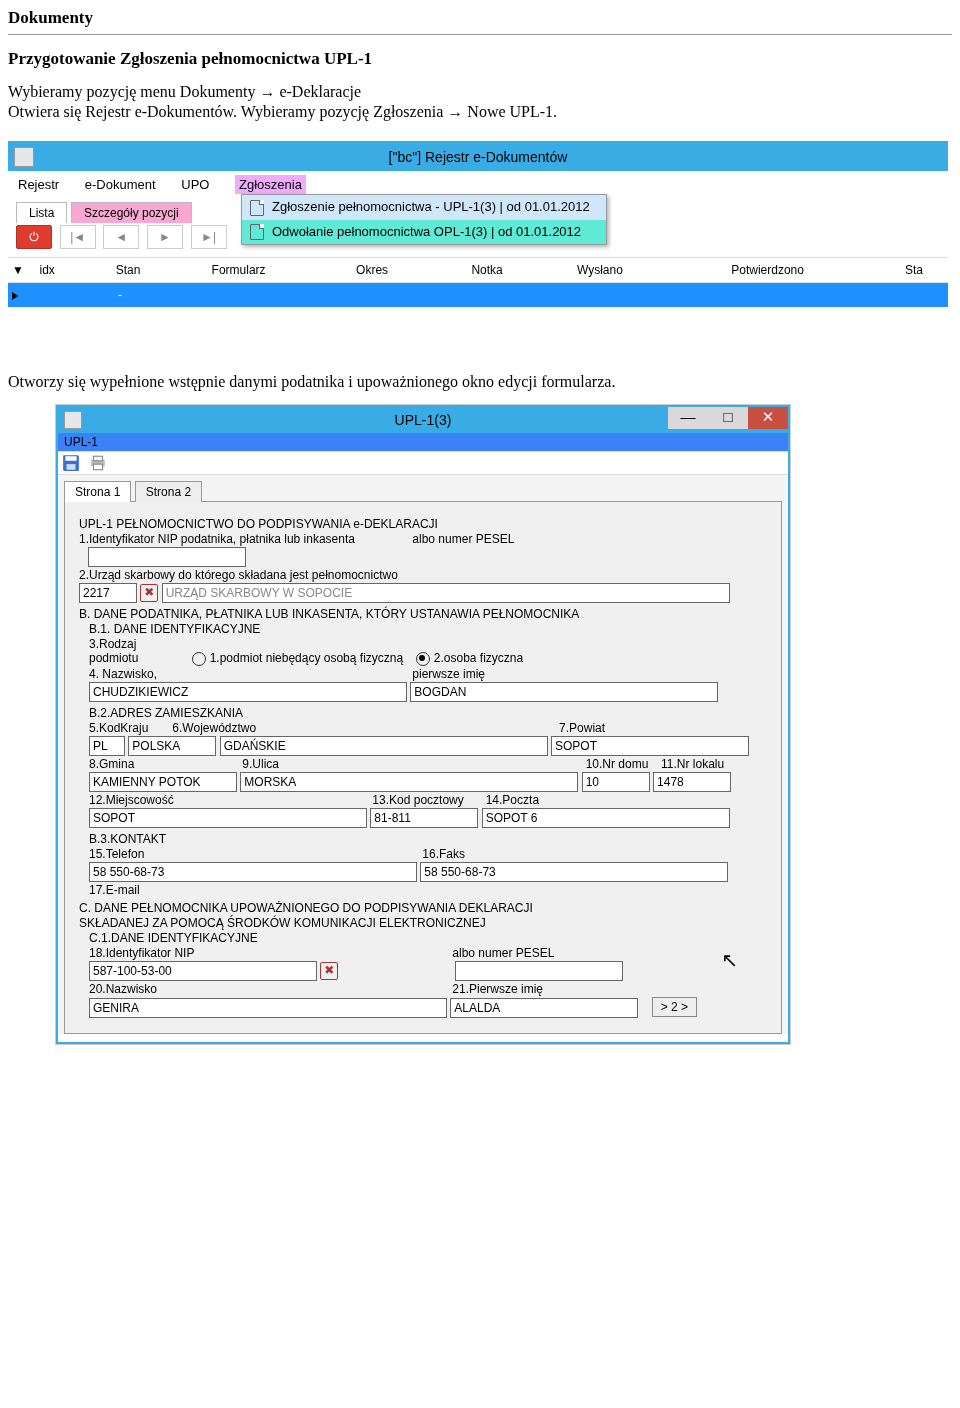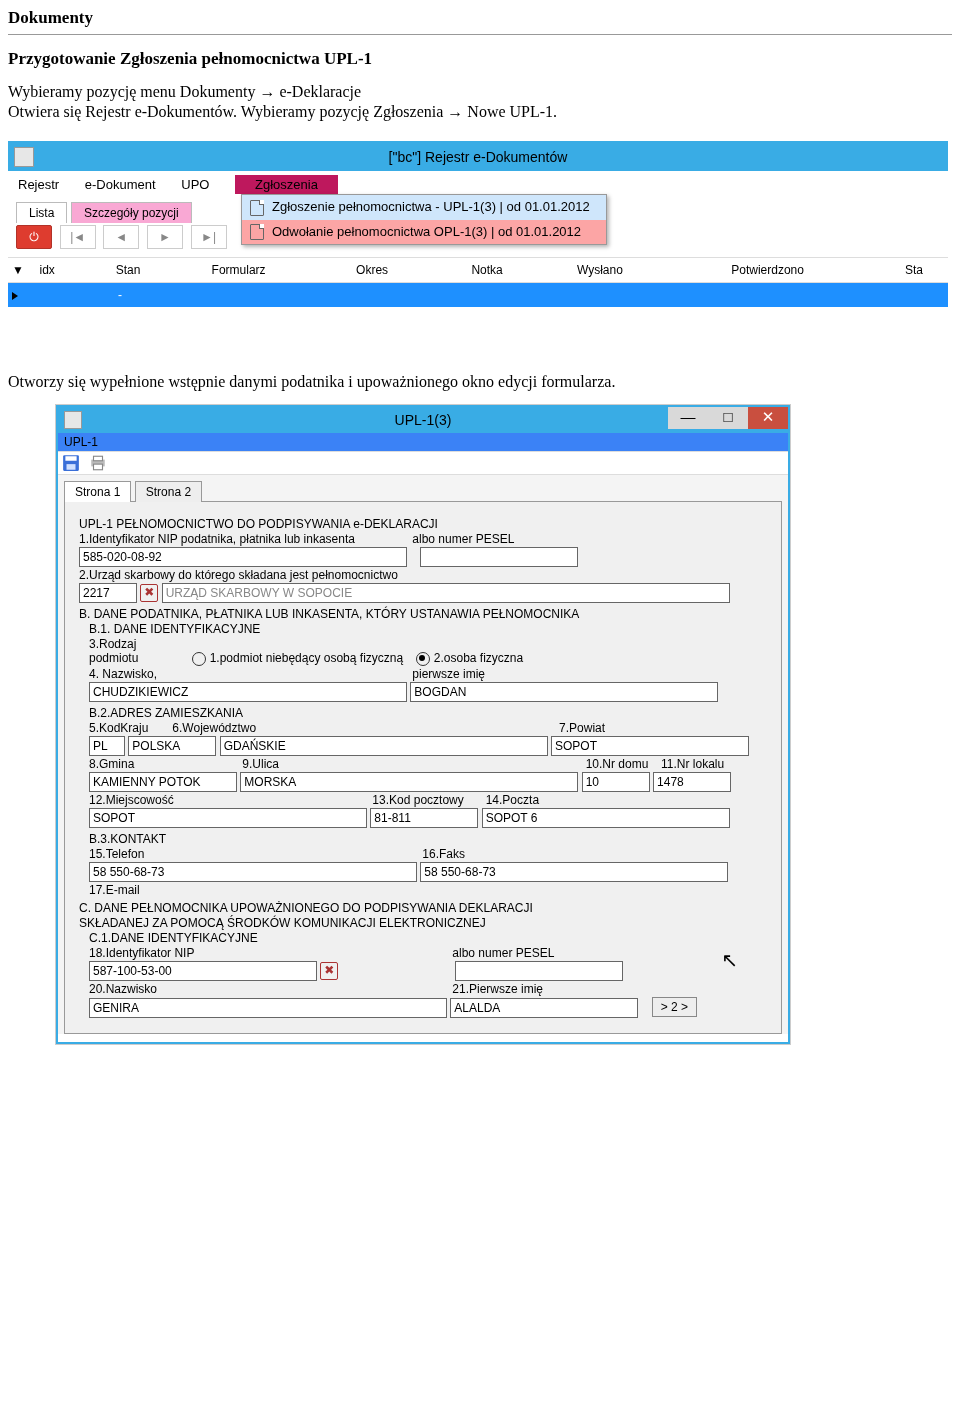"Zgłoszenia" .shot1 .menubar .mitem.active { background: #be185d -> #f0abfc; padding: 2px 20px -> 2px 4px }
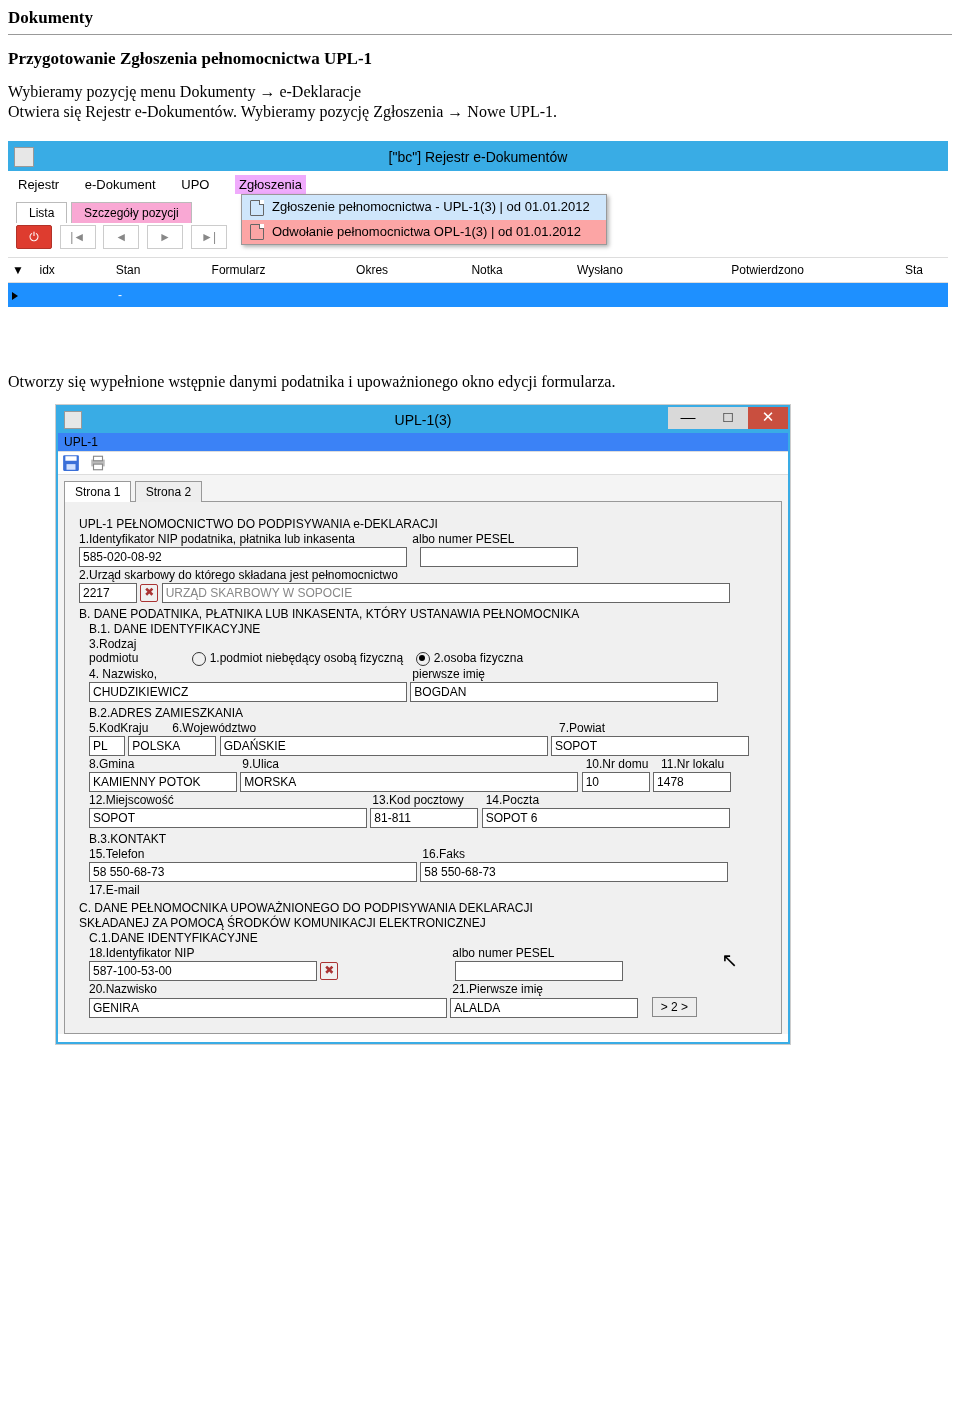"Zgłoszenie pełnomocnictwa - UPL-1(3) |" .shot1 .dropdown { background: #fca5a5 -> #5eead4 }
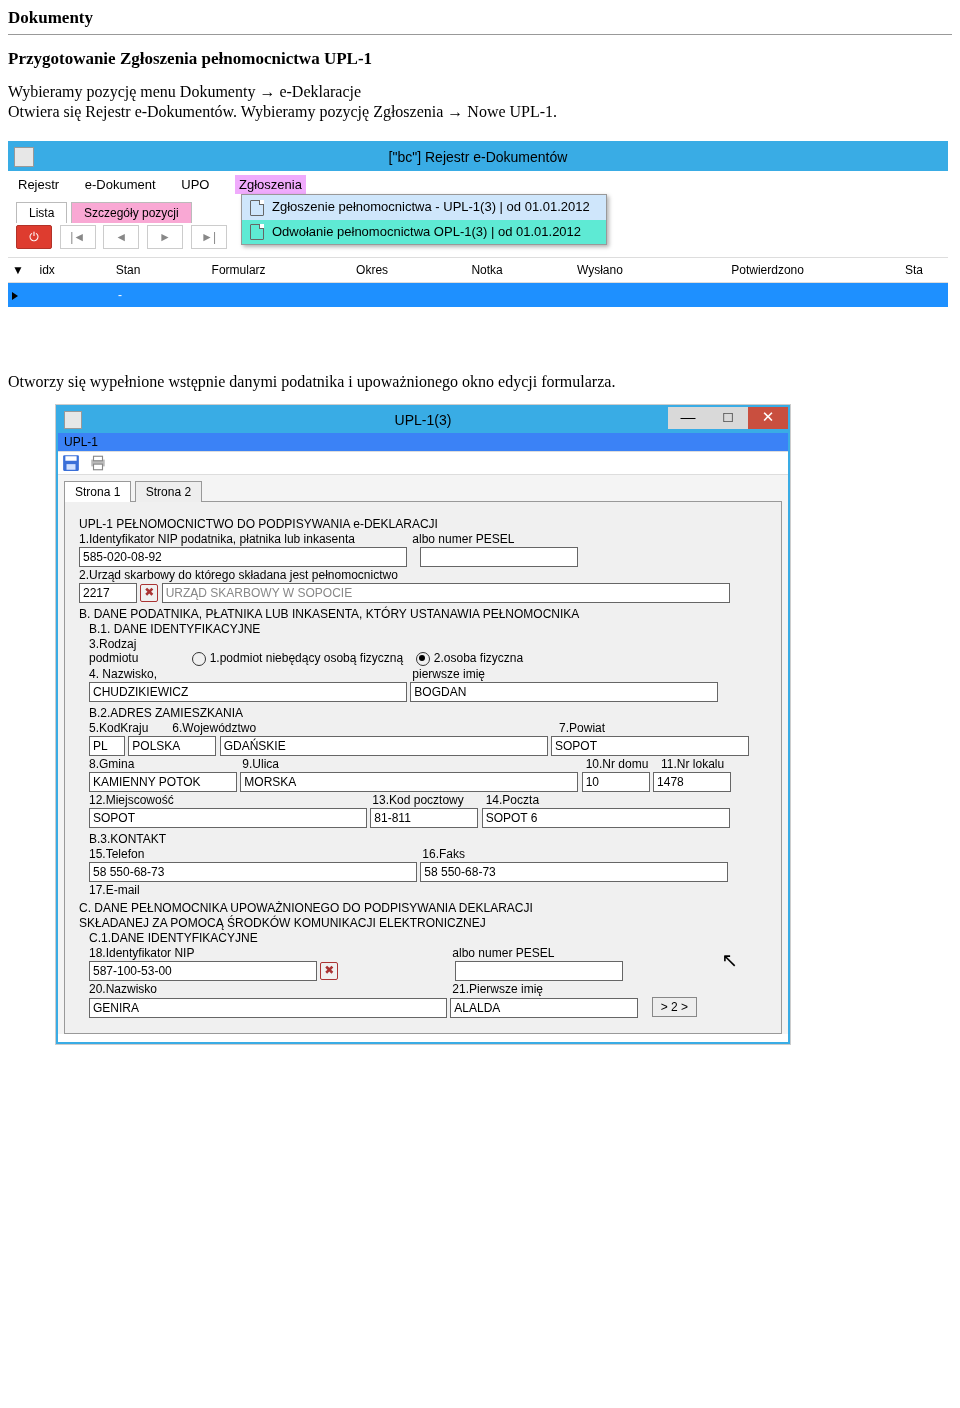"585-020-08-92" span.input { html: <span>585-020-08-92</span> -> none }
